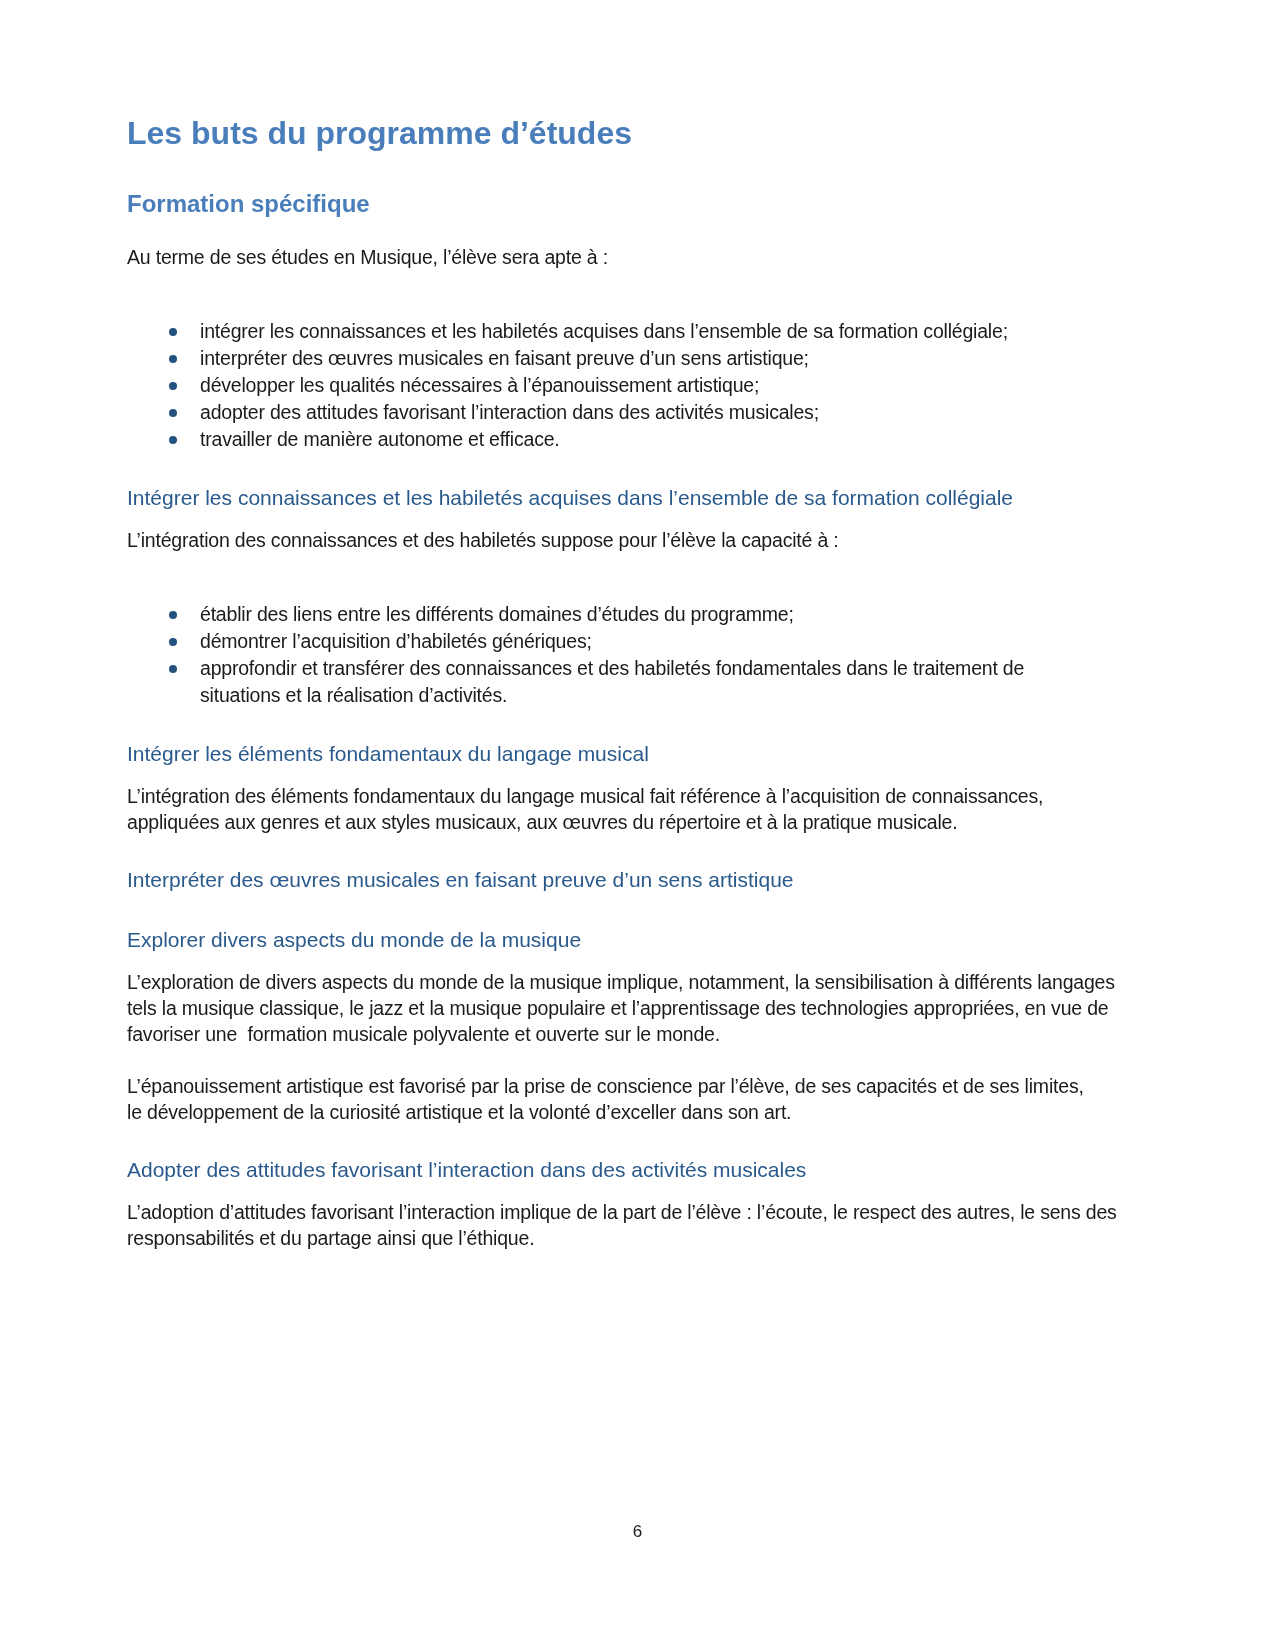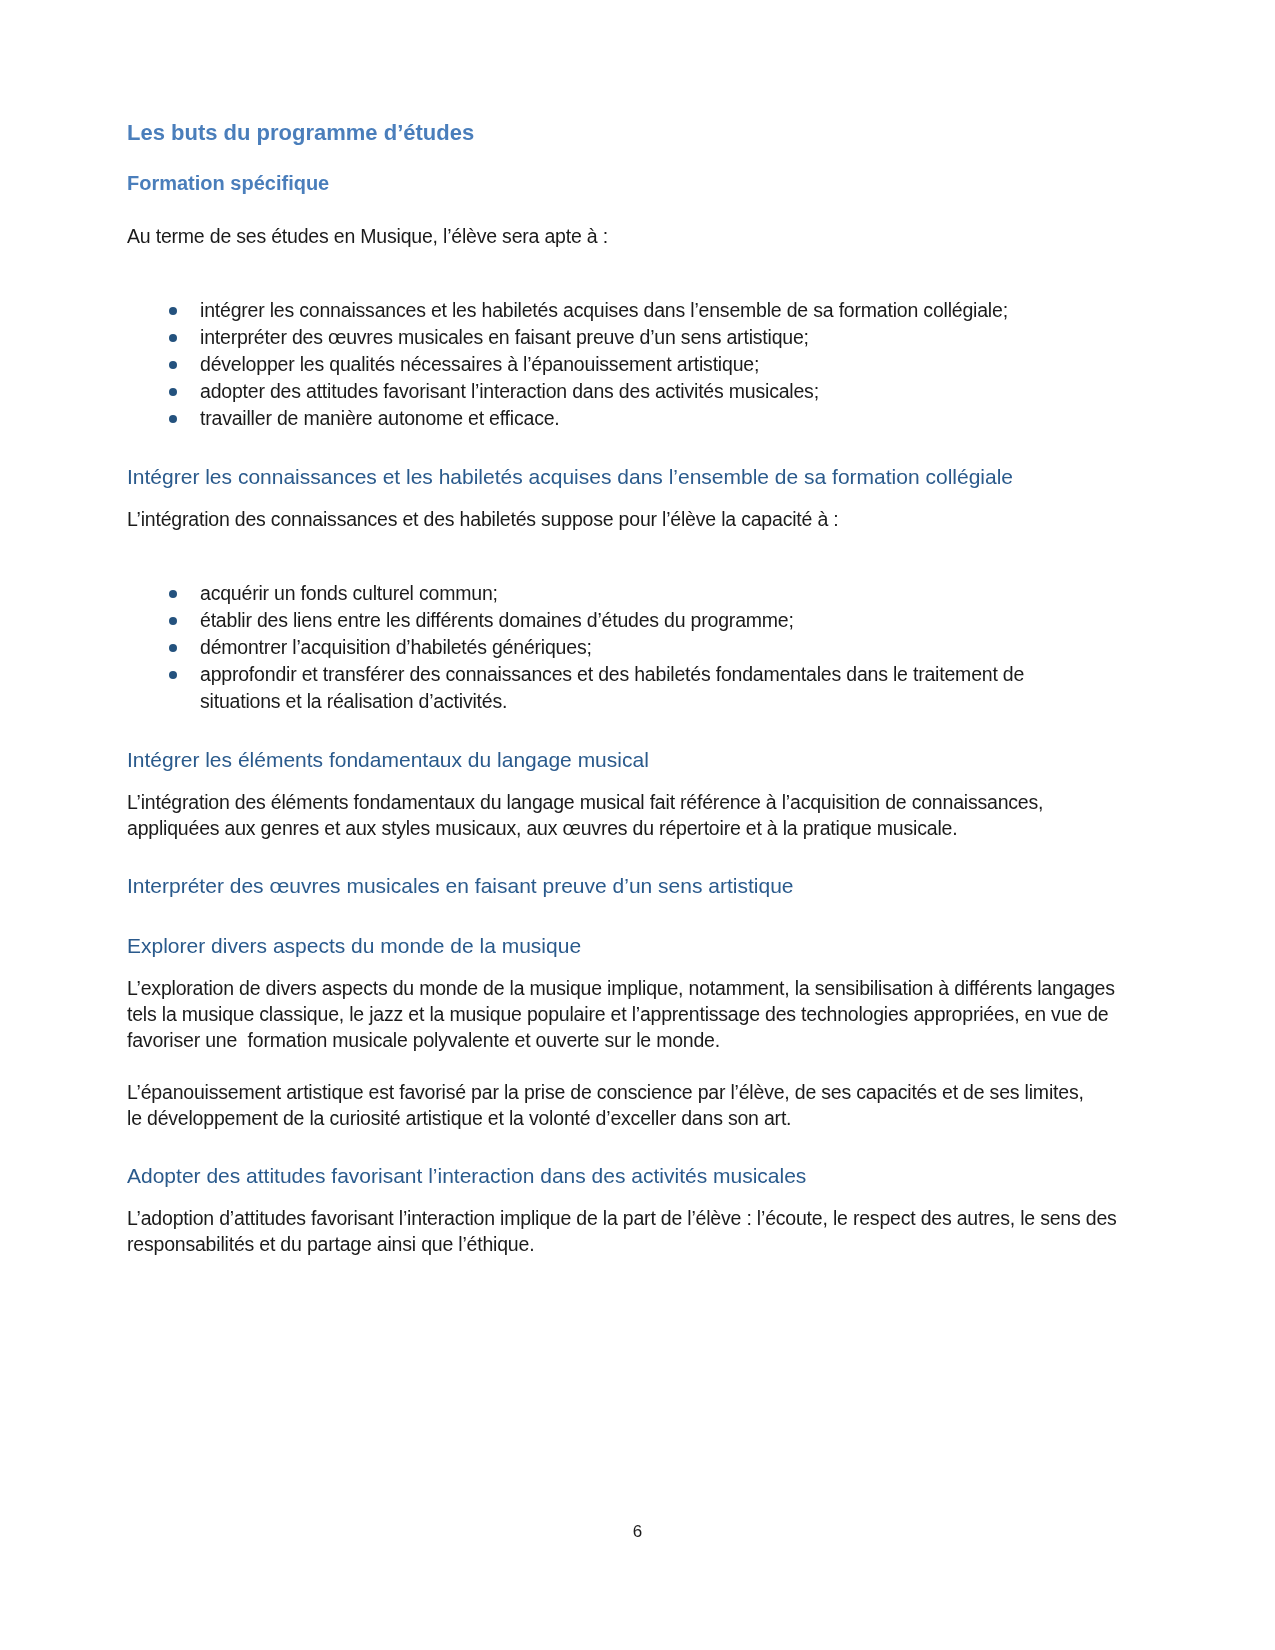"Les buts du programme d’études" .doc-title { font-size: 22px -> 32px; margin: 0 0 19px 0 -> 0 0 40px 0 }
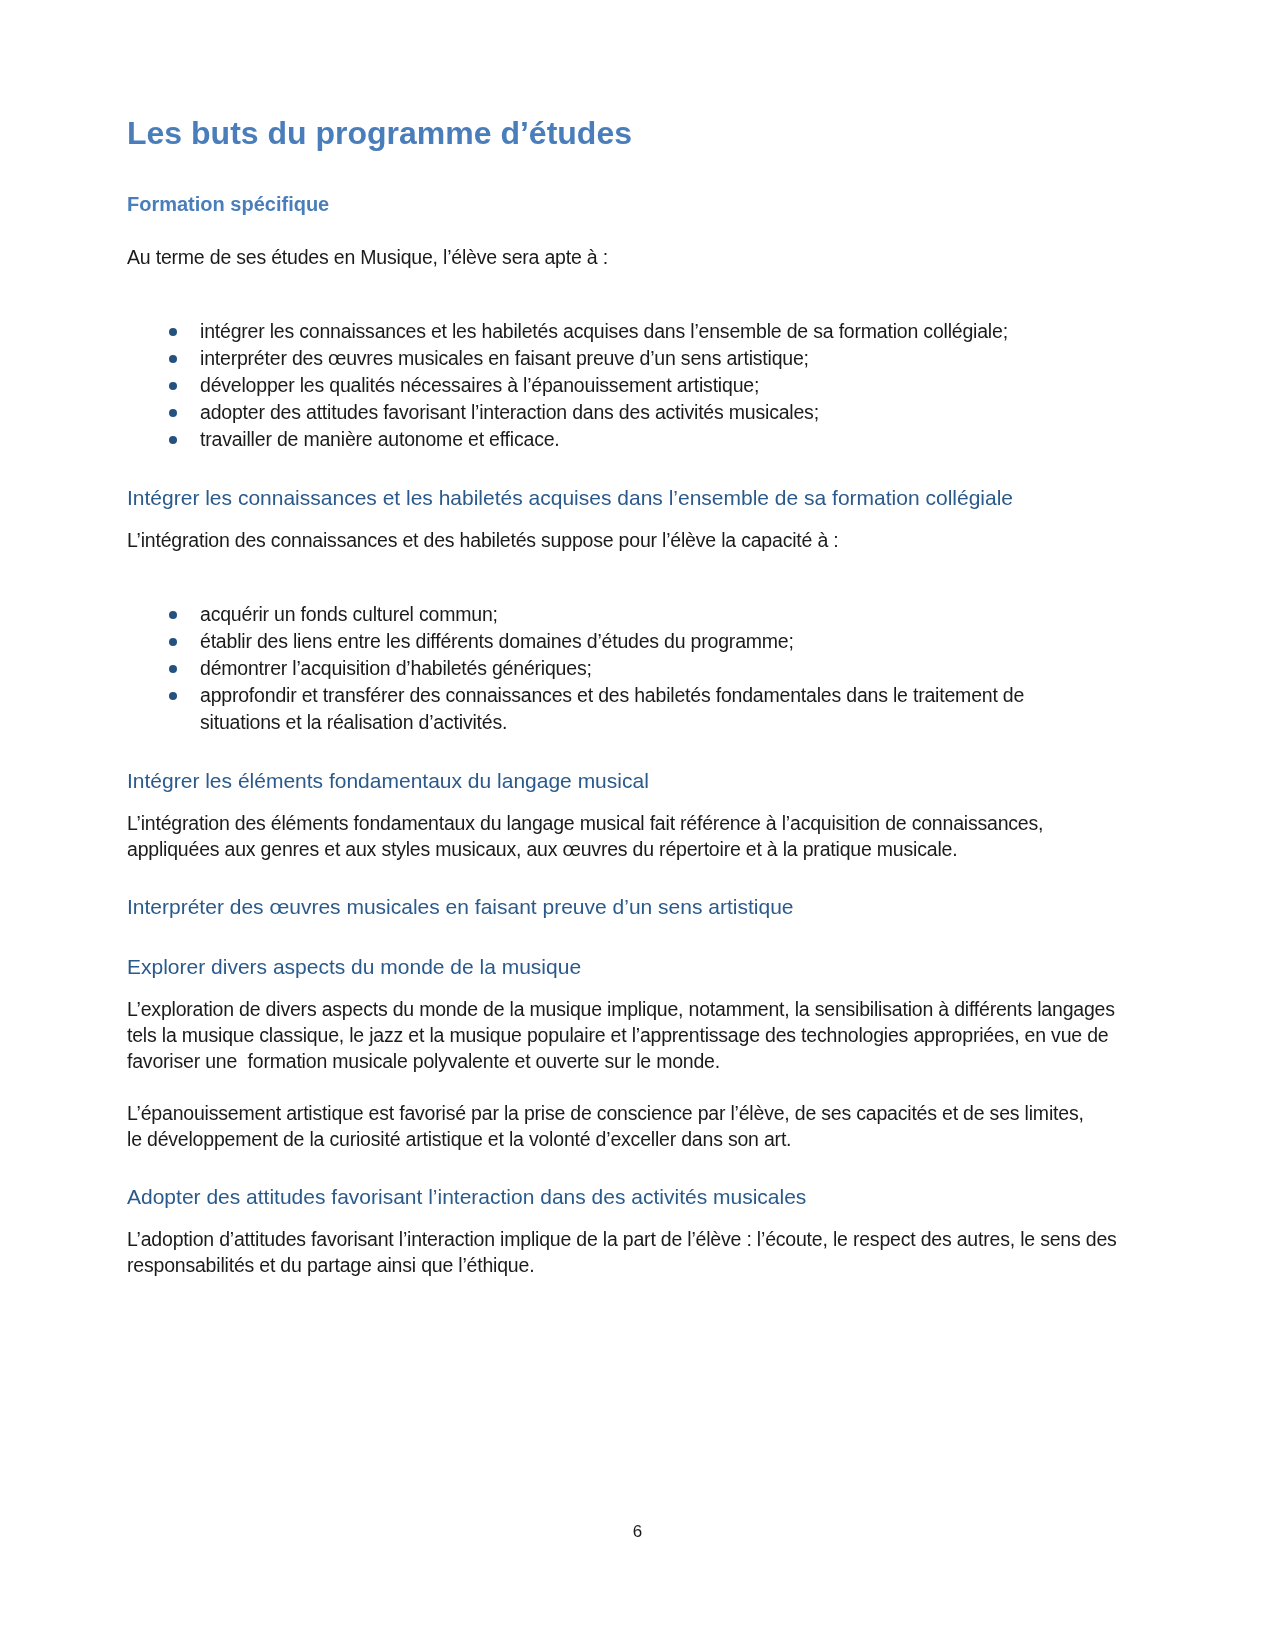"Formation spécifique" .doc-subtitle { font-size: 20px -> 24px }
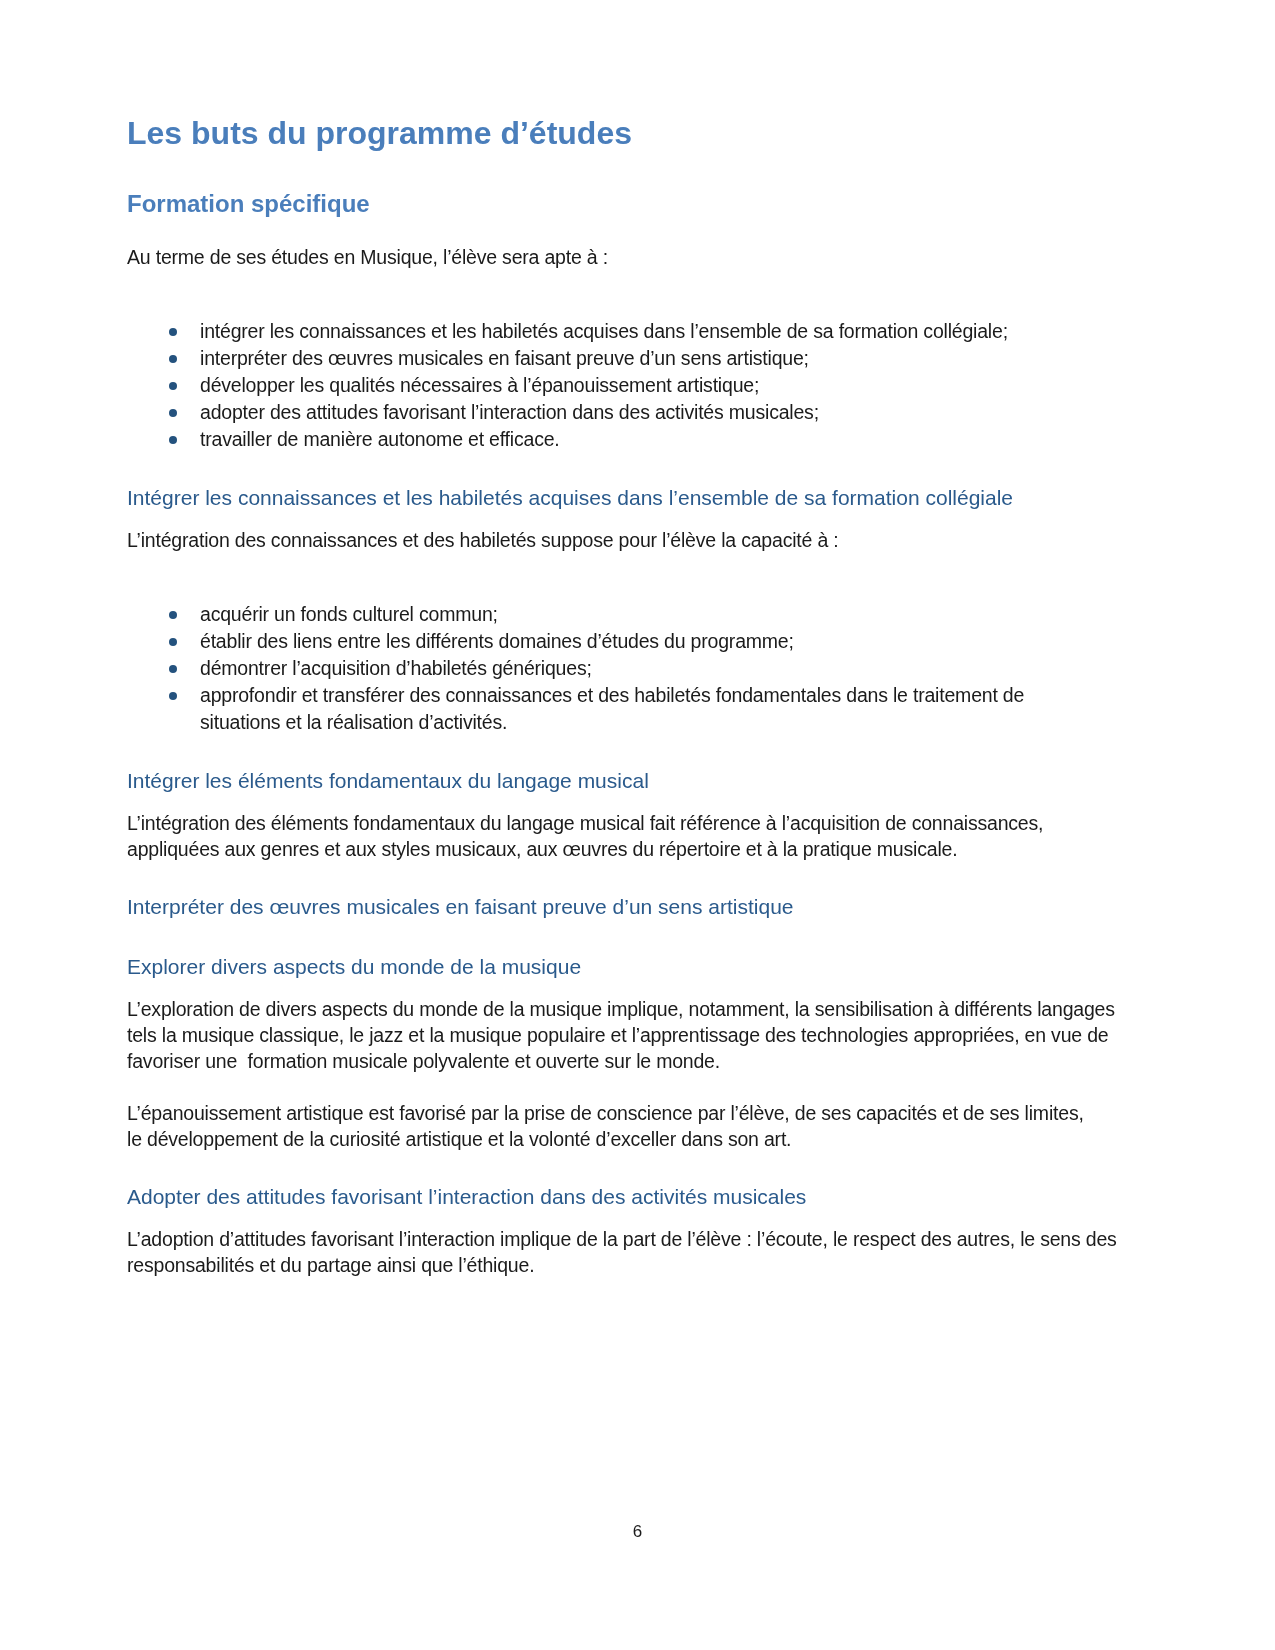"acquérir un fonds culturel commun;" li { html: <li>acquérir un fonds culturel commun;</li> -> none }
